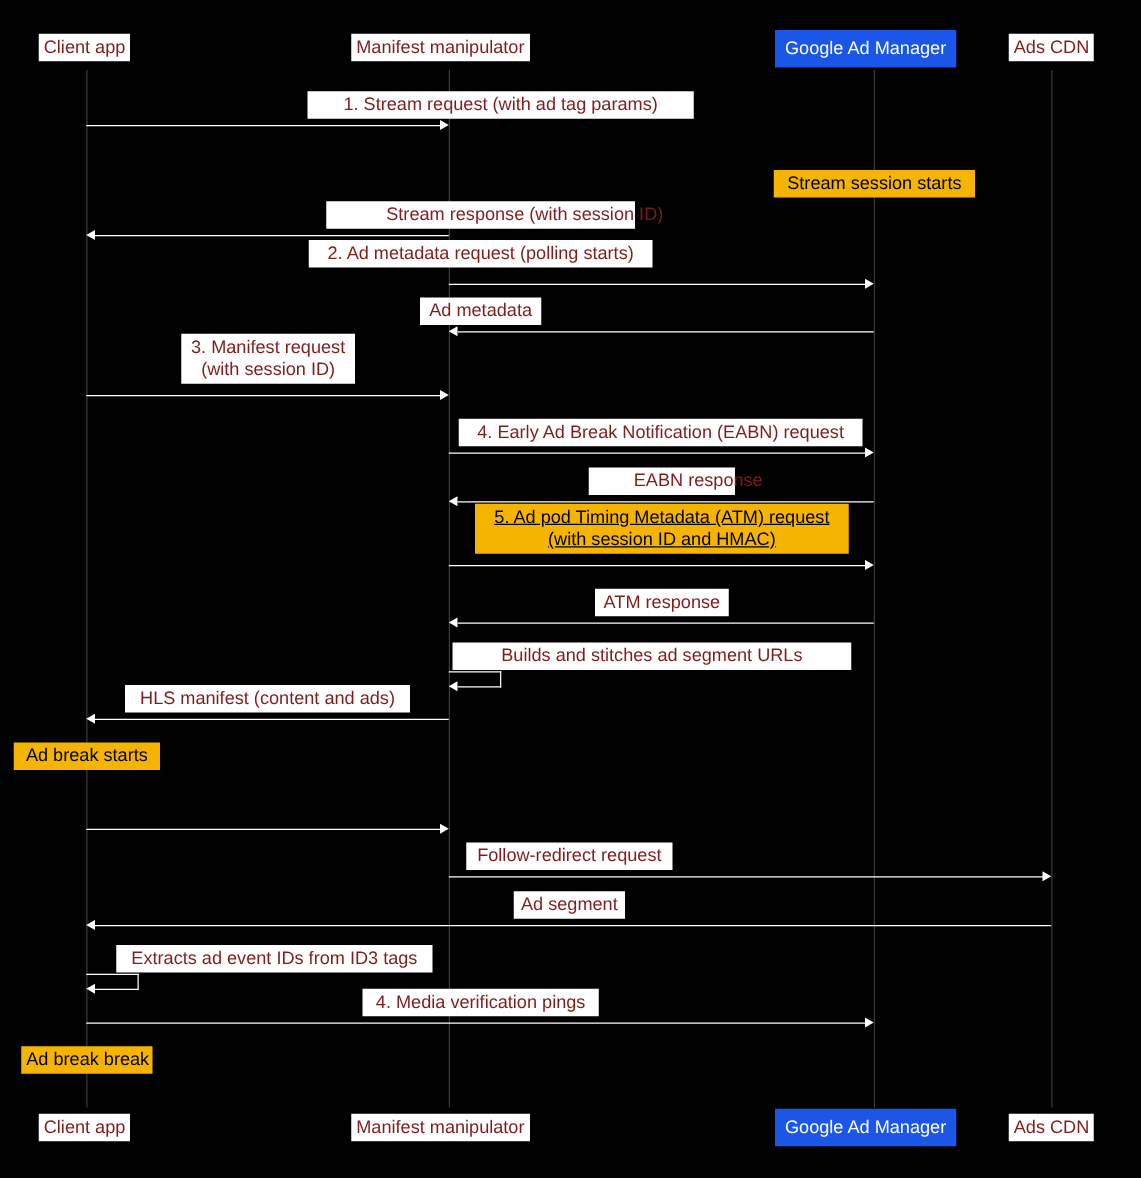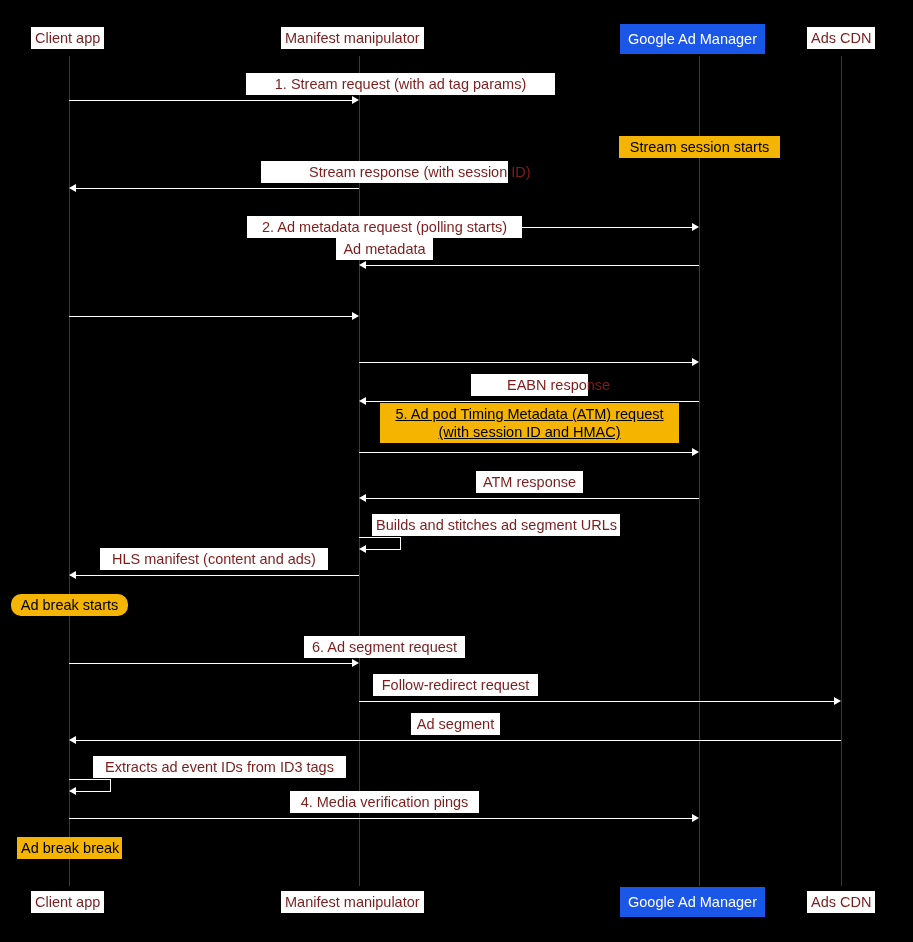"2. Ad metadata request (polling" div.node { top: 216px -> 192px }
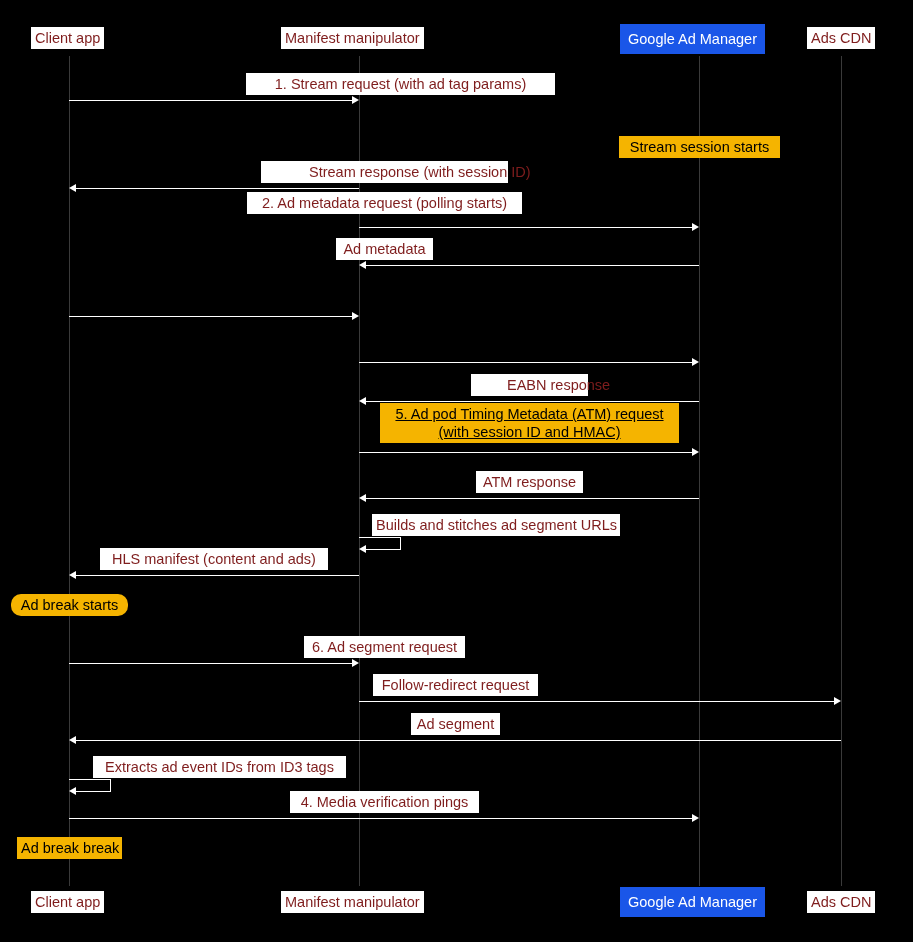"3. Manifest request" div.node { html: none -> <div><span>3. Manifest request (with session ID)</span></div> }
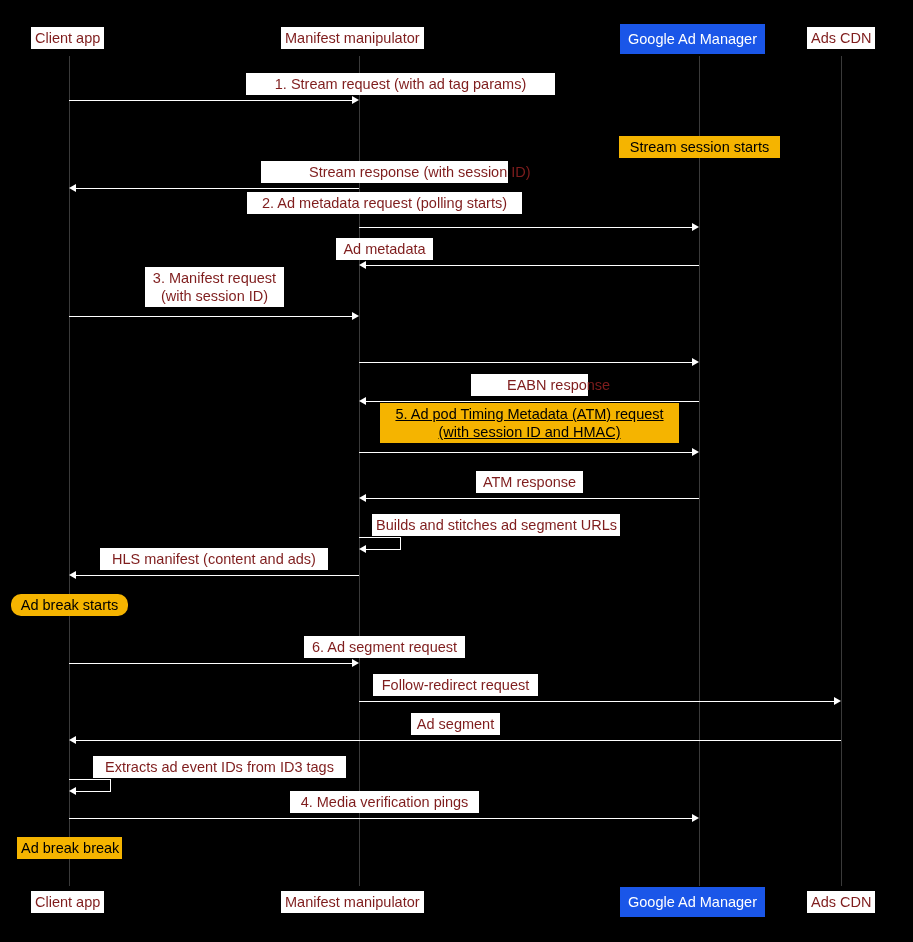"4. Early Ad Break Notification" div.node { html: none -> <div><span>4. Early Ad Break Notification (EABN) request</span></div> }
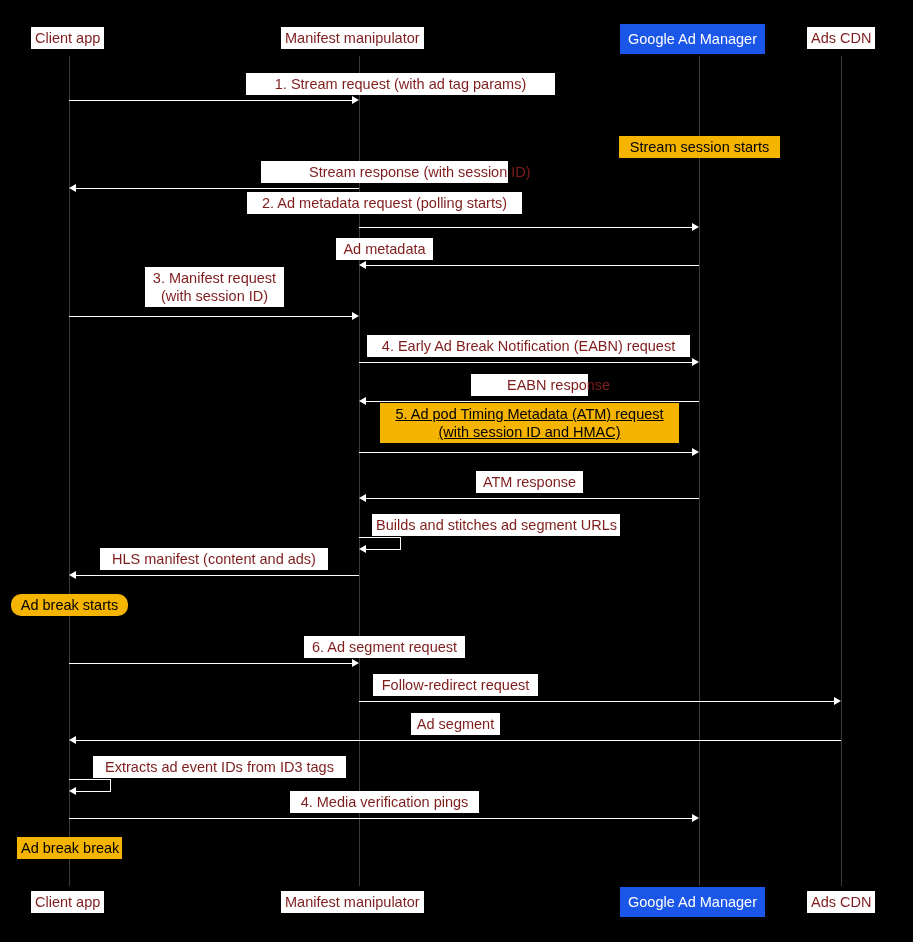"Builds and stitches ad segment" div.node { left: 372px -> 362px; width: 248px -> 319px }
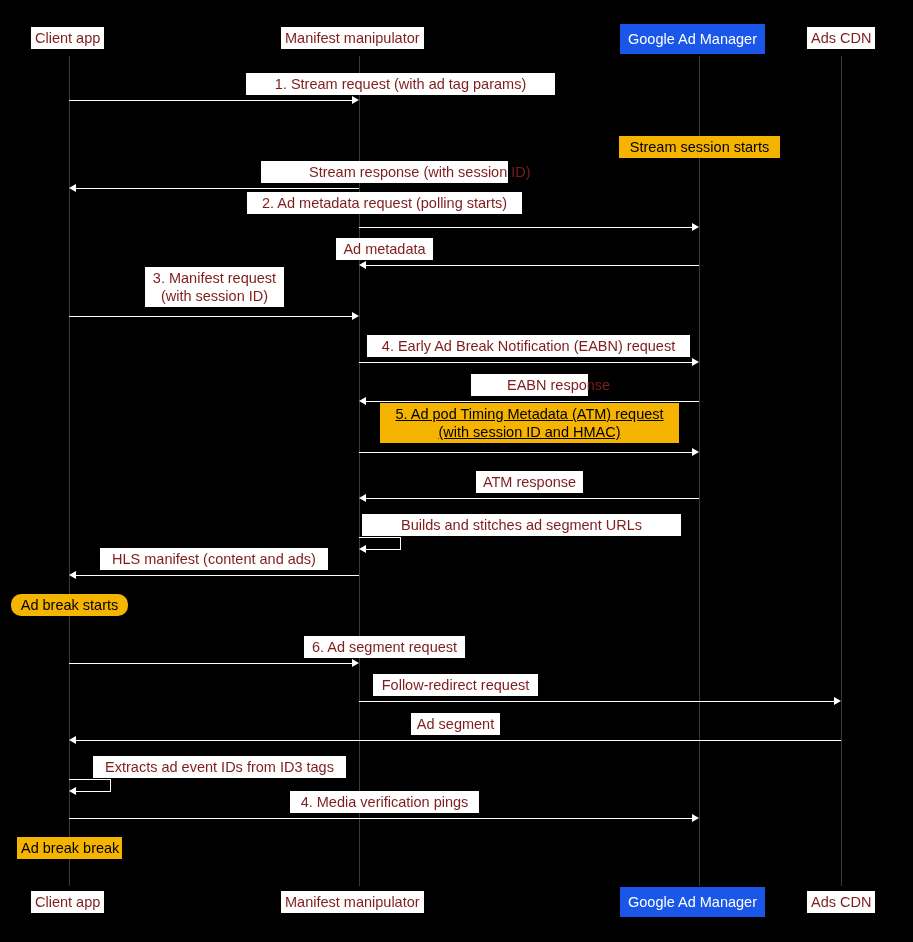"Ad break starts" div.node { border-radius: 10px -> none }
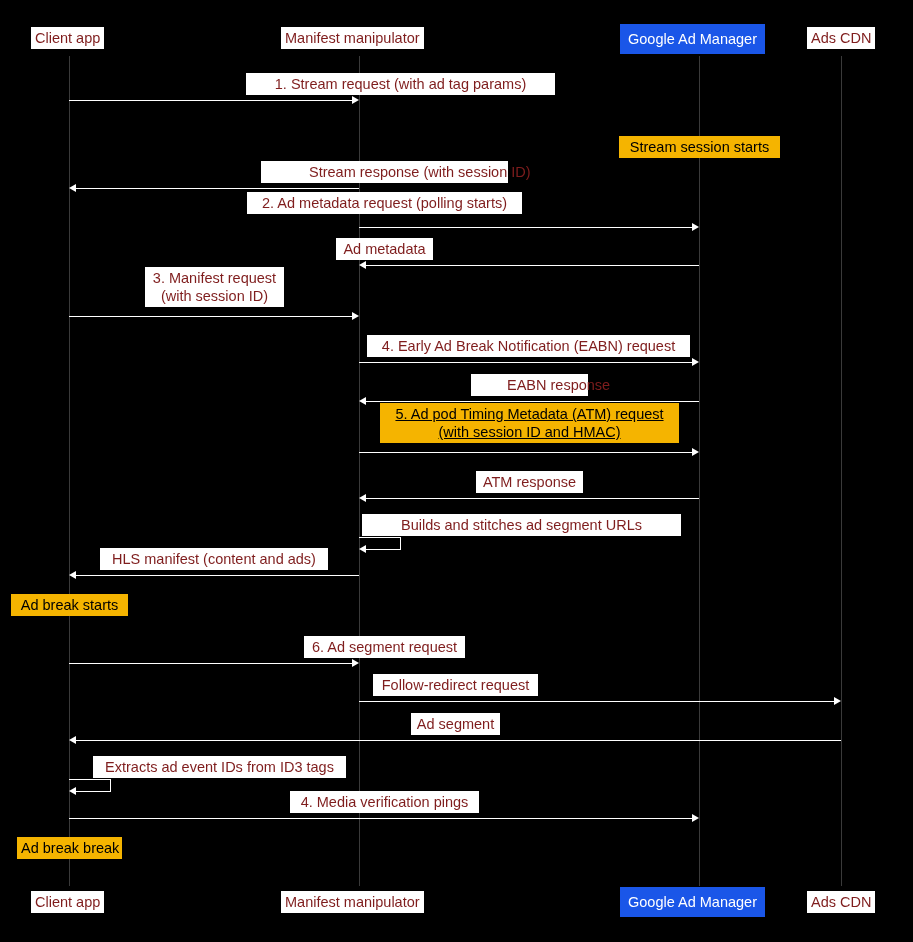"6. Ad segment request" div.node { html: <div><span>6. Ad segment request</span></div> -> none }
